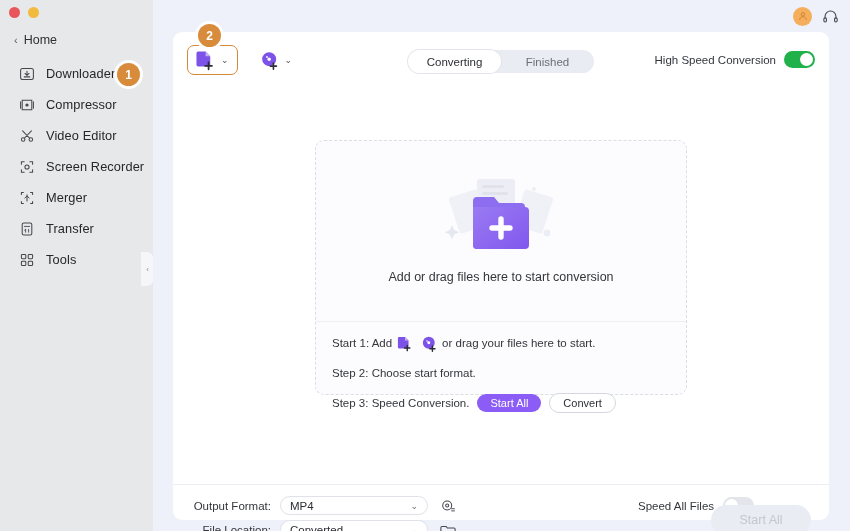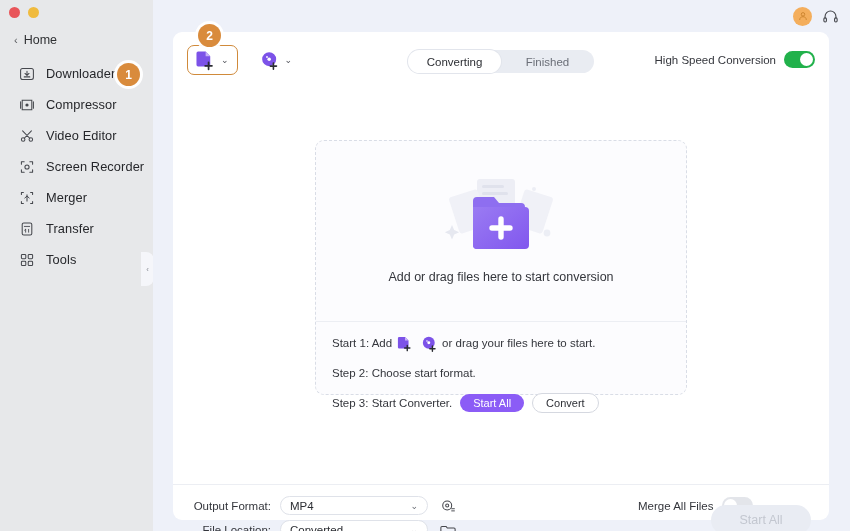"Step 3: Start Converter." span { text: Start Converter -> Speed Conversion }
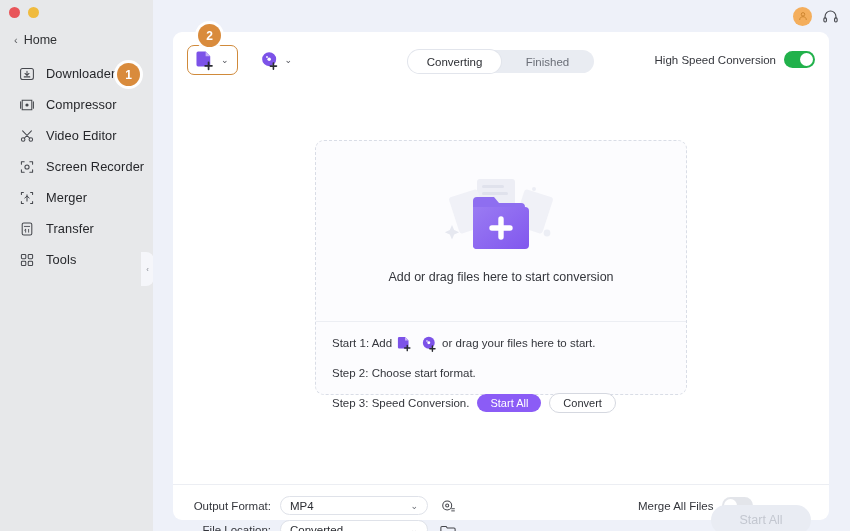"Merge All Files" span.merge-label { text: Merge -> Speed }
